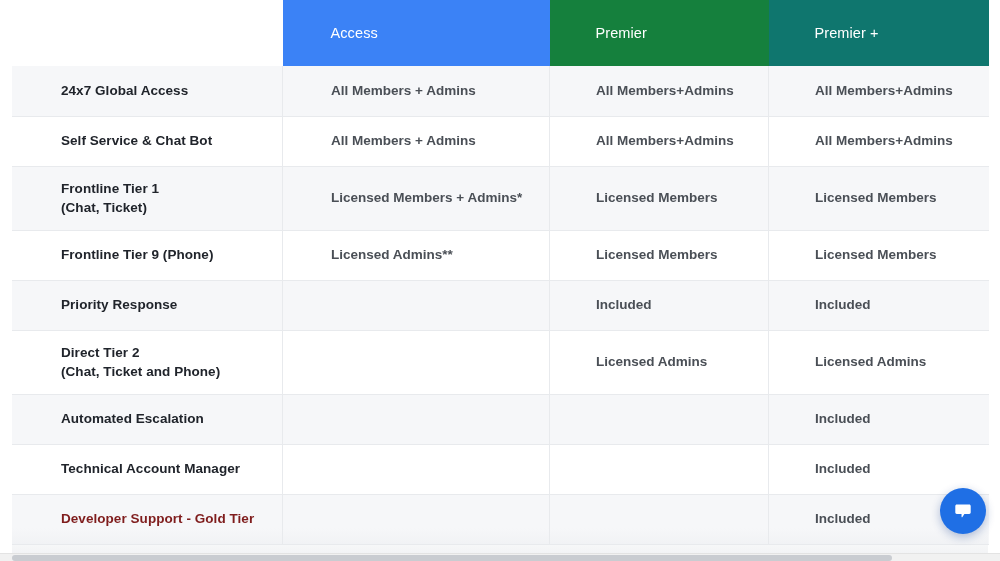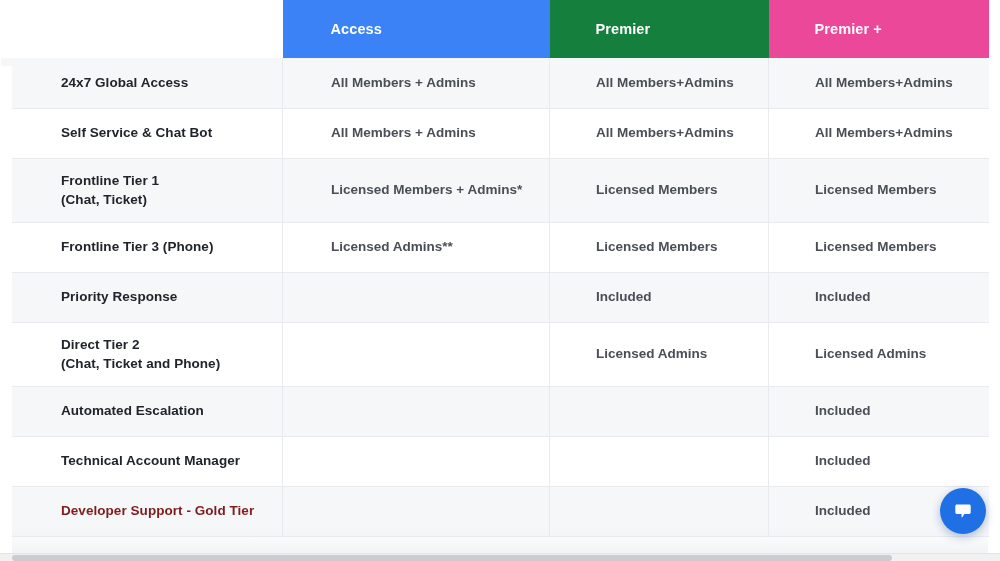"Access" thead th { font-weight: bold -> normal; height: 58px -> 66px }
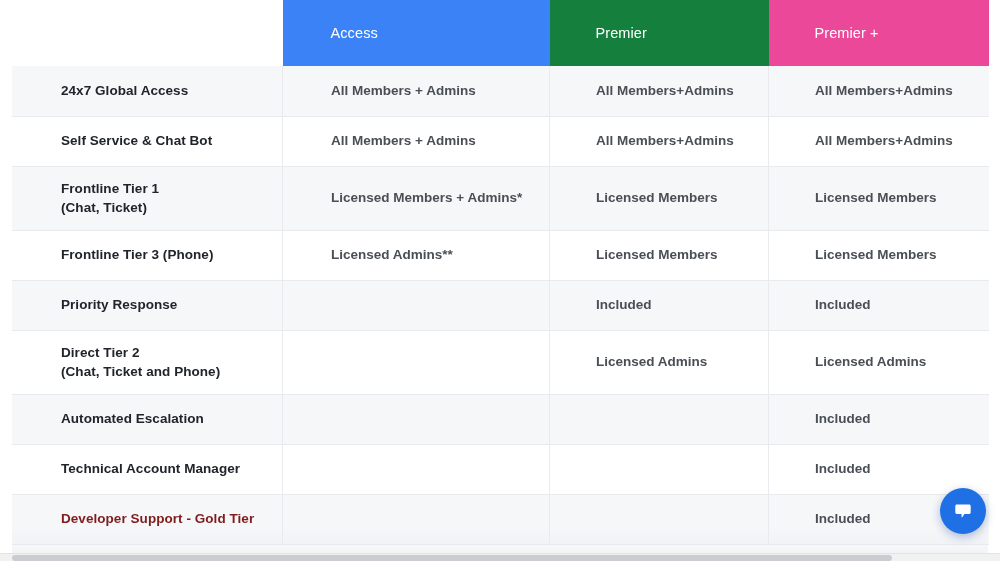"Premier +" thead th.h-premierplus { background: #ec4899 -> #0f766e }
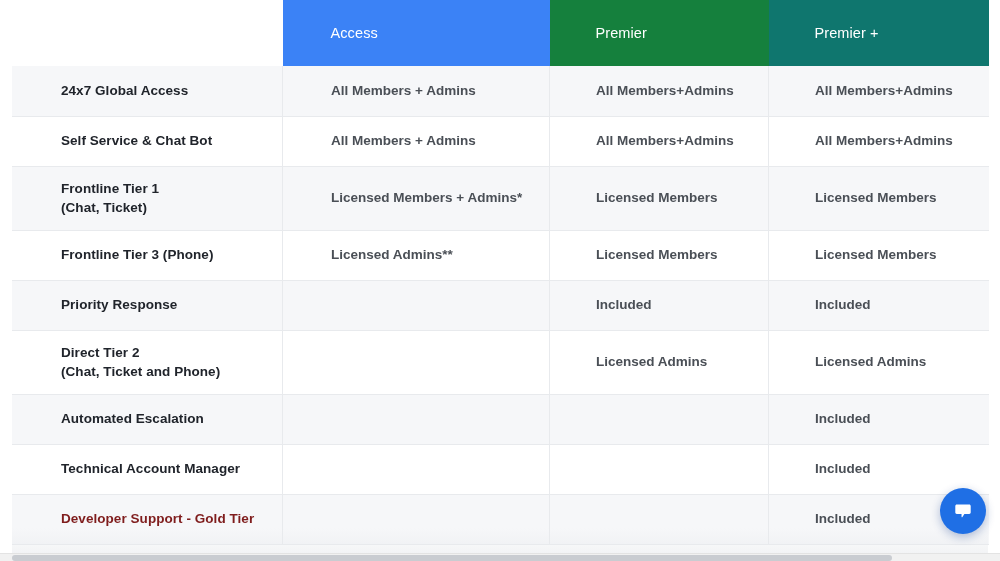"Frontline Tier 3 (Phone)" span { text: 3 -> 9 }
